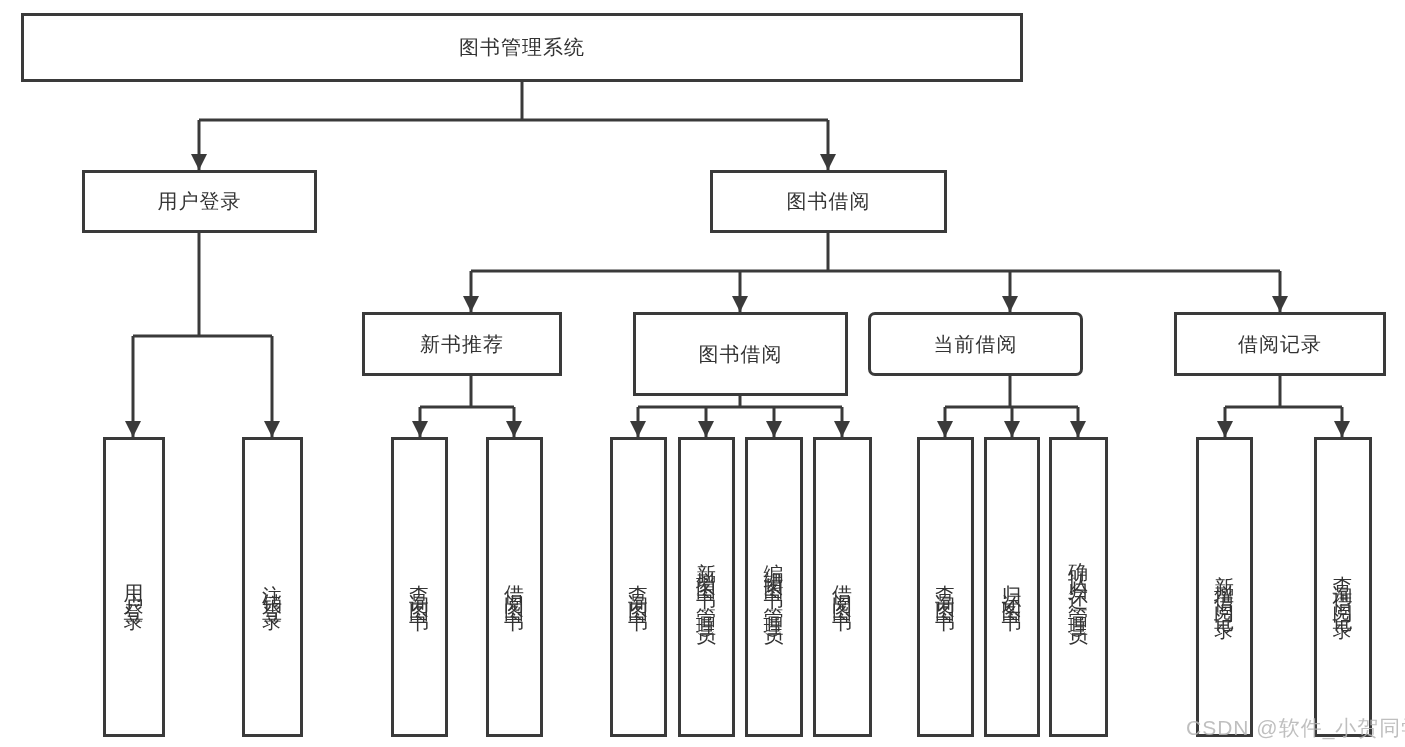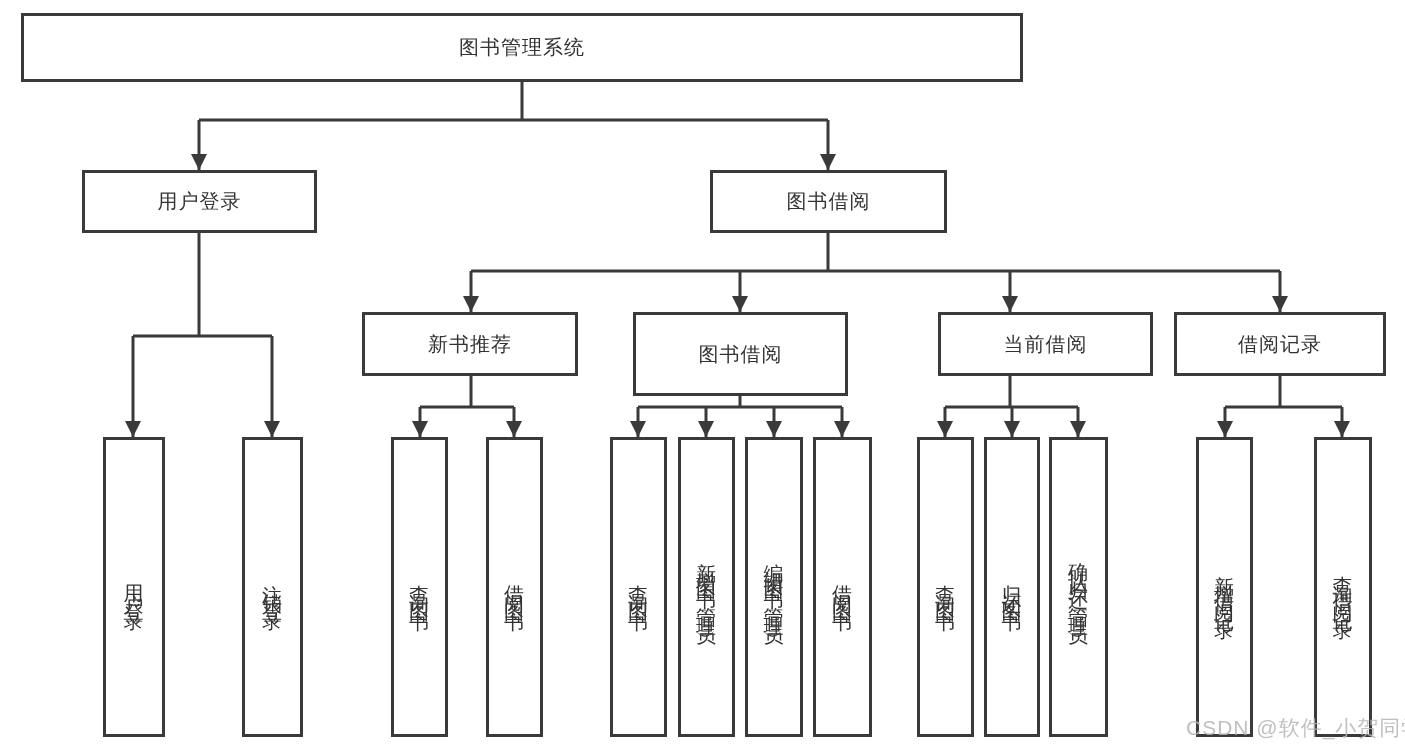"新书推荐" #n-new-book { width: 216px -> 200px }
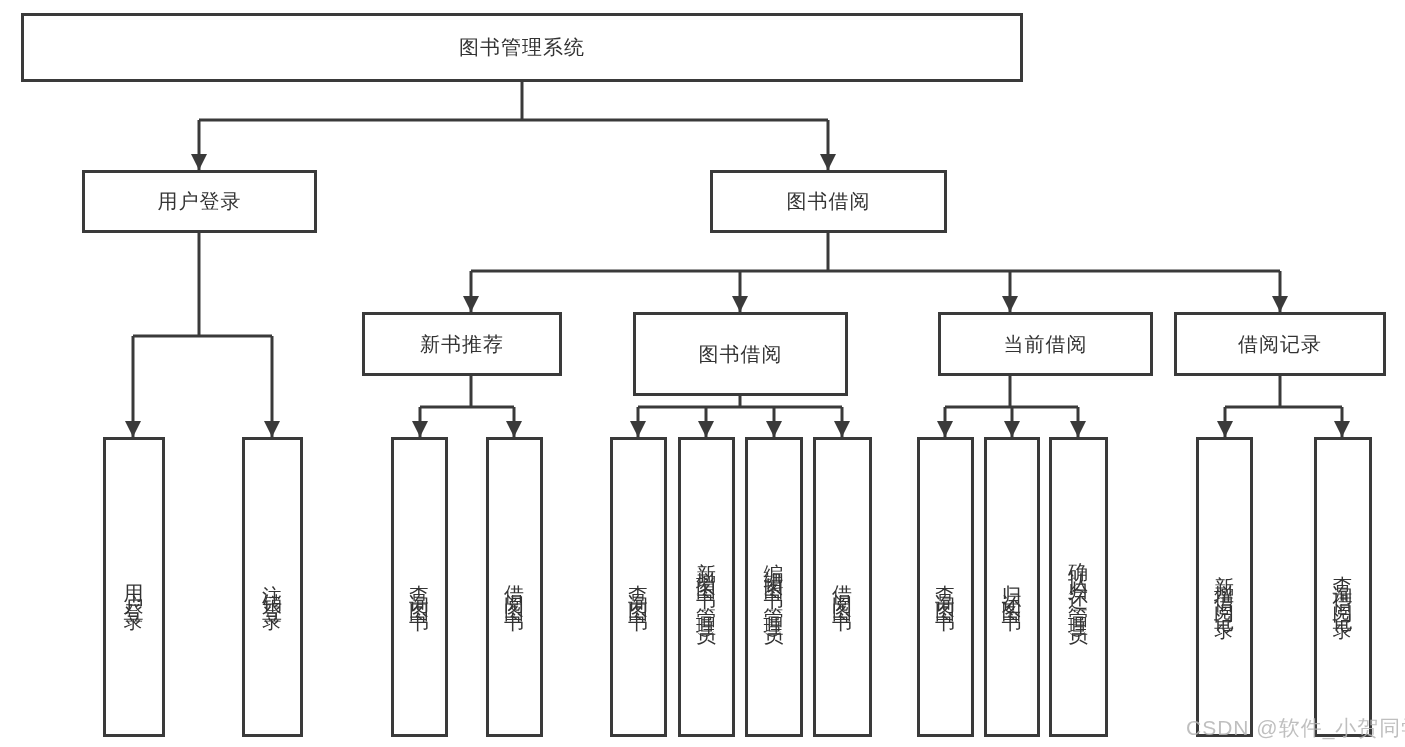"当前借阅" #n-current { border-radius: none -> 7px; left: 938px -> 868px }
